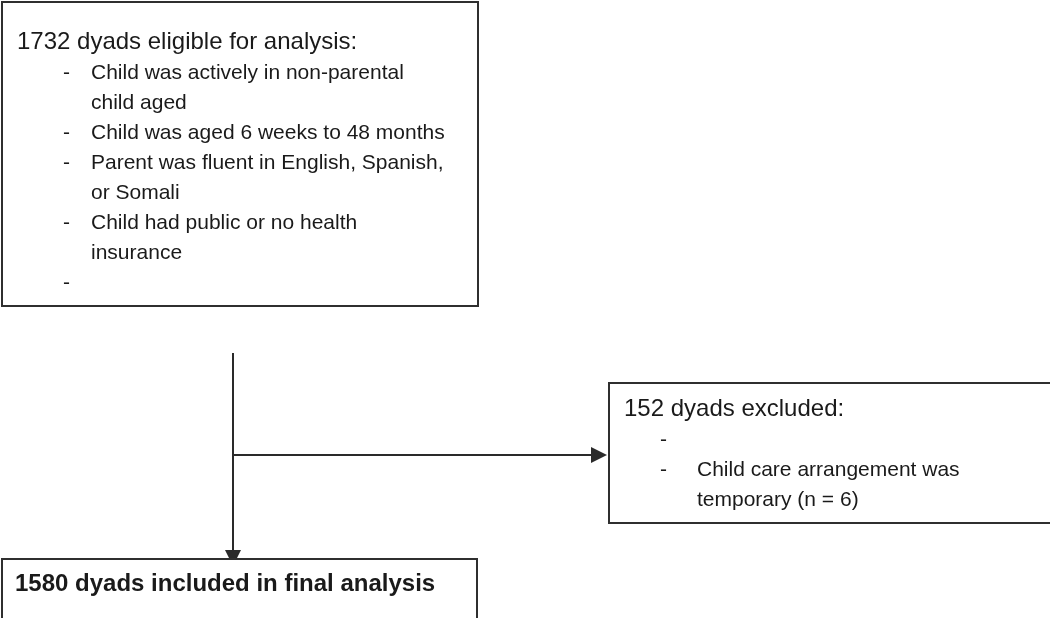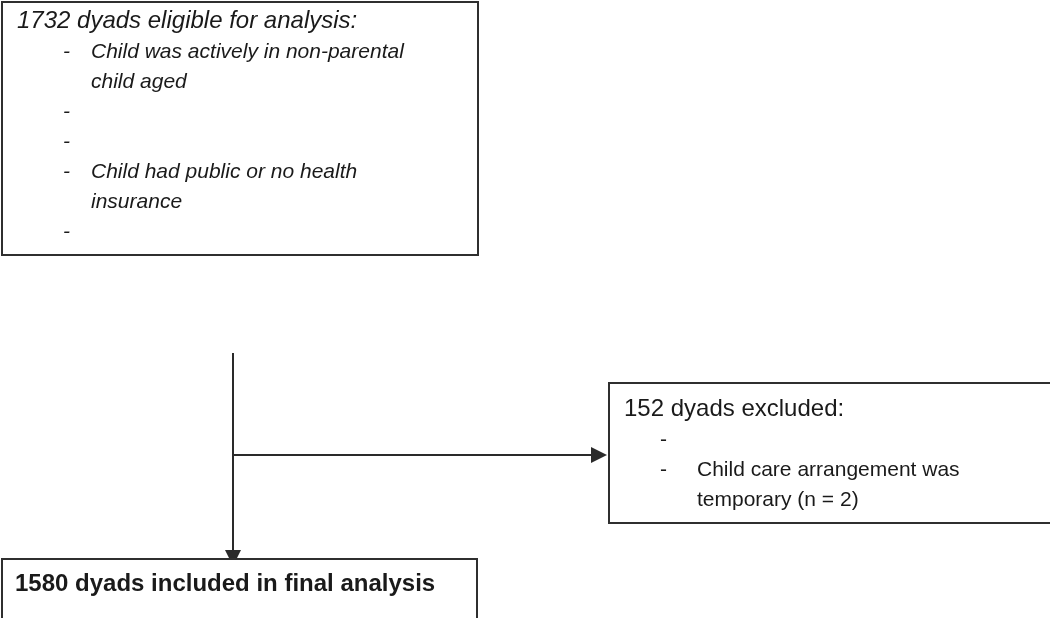"1732 dyads eligible for analysis:" #eligible-box { font-style: italic -> none; padding: 1px 8px 8px 14px -> 22px 8px 8px 14px }
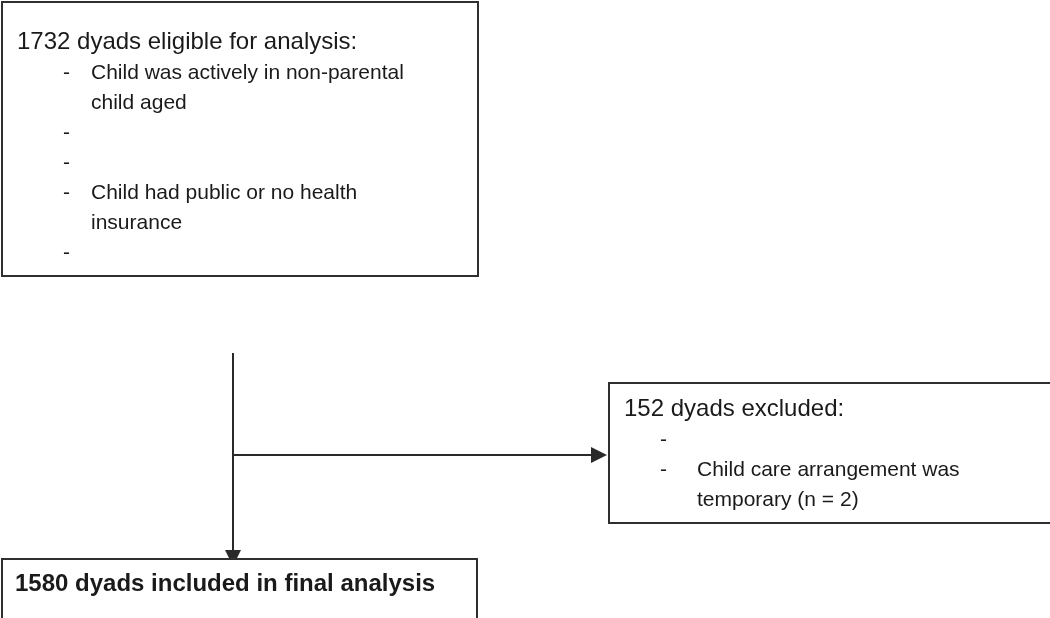"Child was aged 6 weeks" span.bullet-text { html: none -> <span>Child was aged 6 weeks to 48 months</span> }
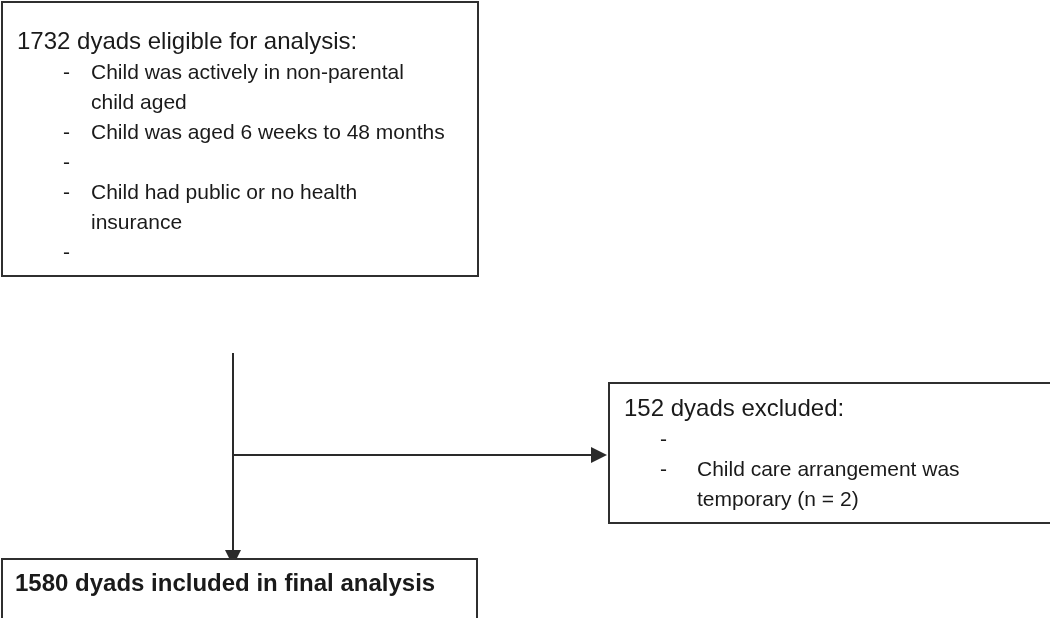"Parent was fluent in English," span.bullet-text { html: none -> <span>Parent was fluent in English, Spanish, or Somali</span> }
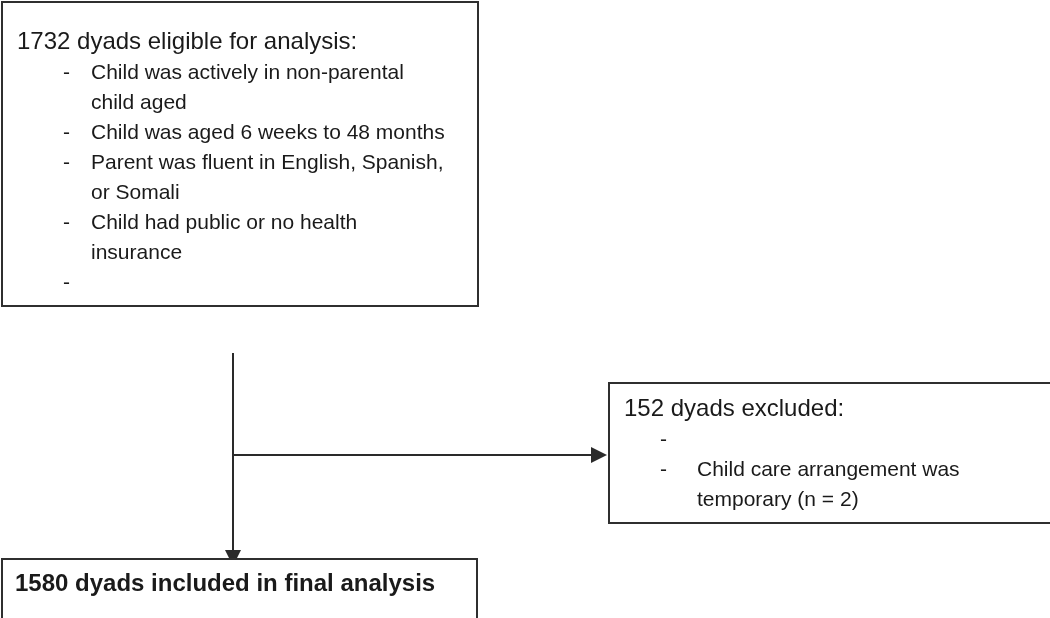"Child care arrangement was" span.bullet-text { text: 2 -> 6 }
